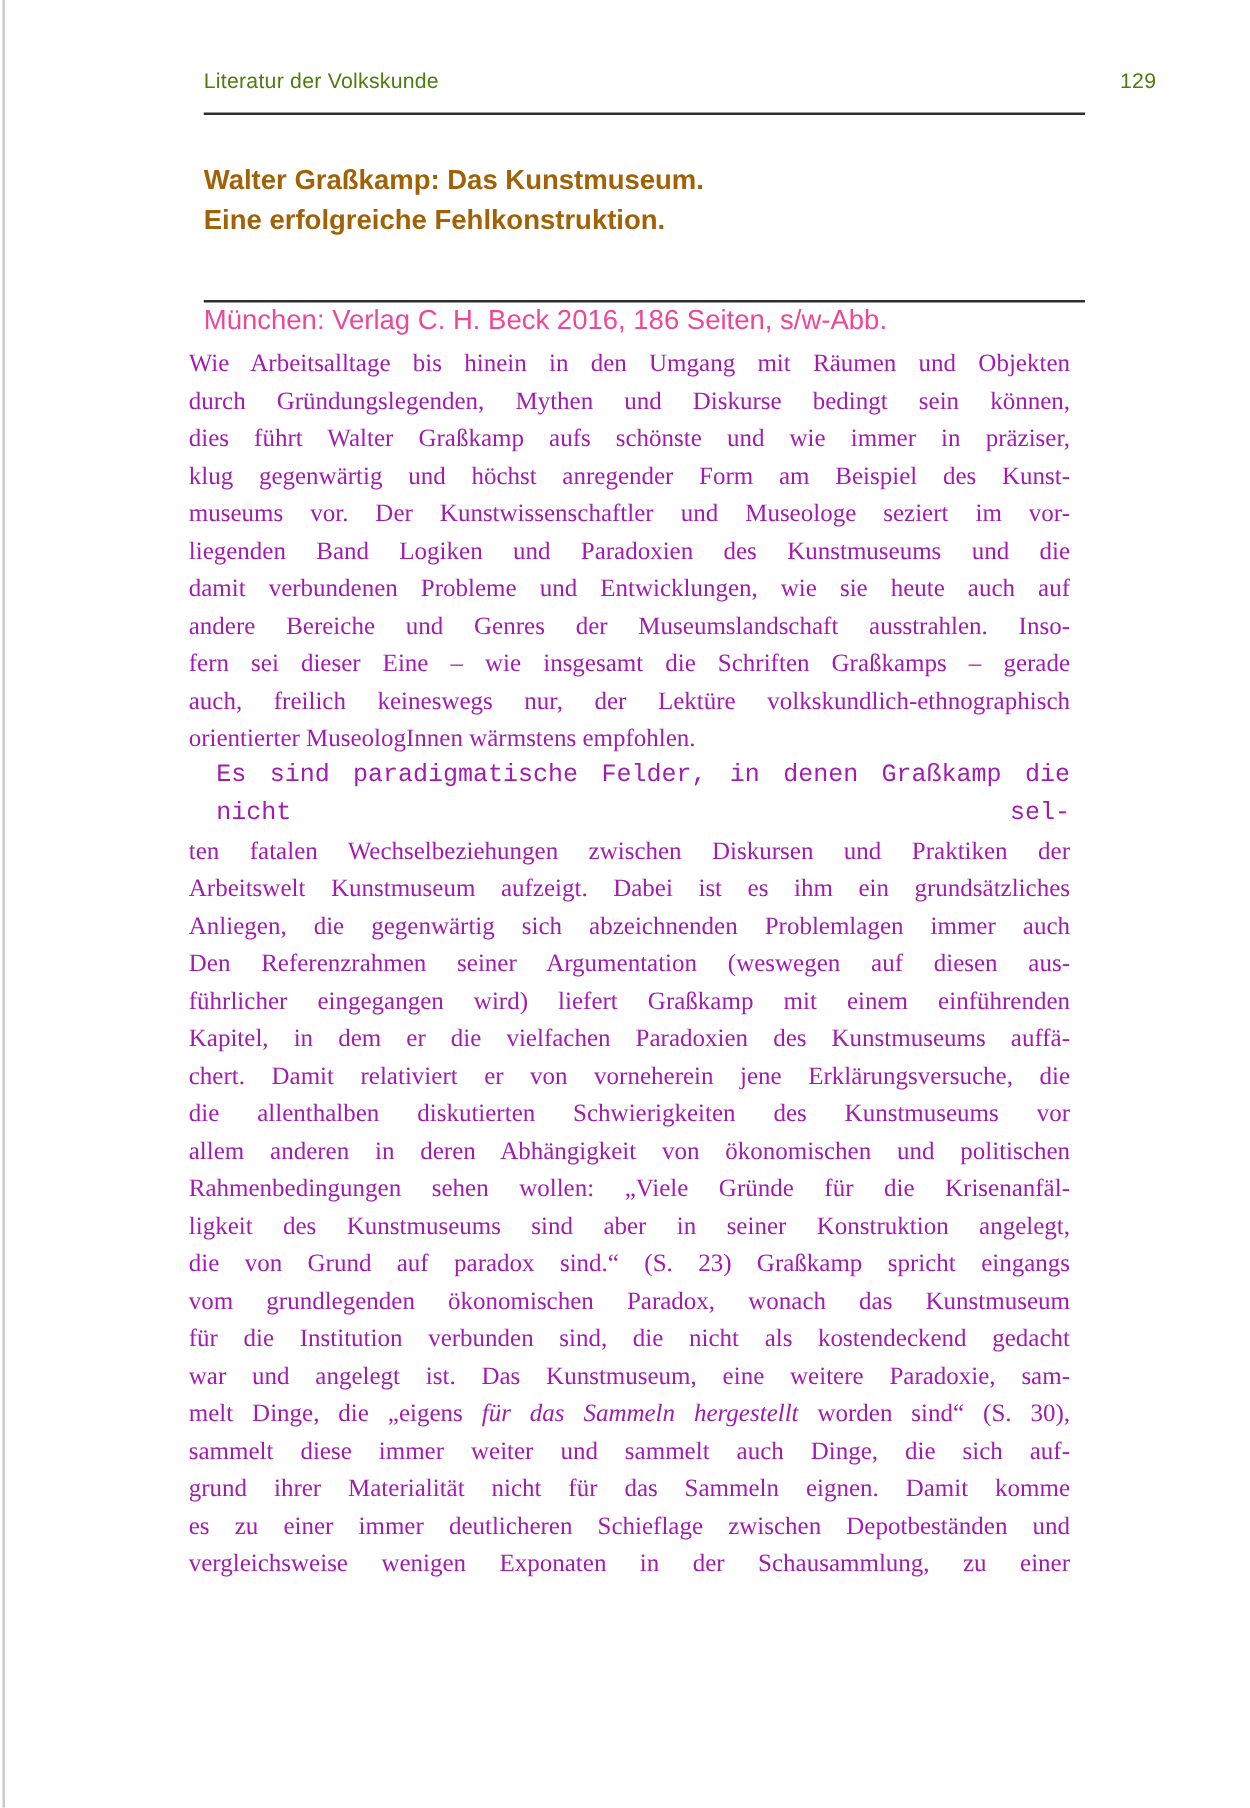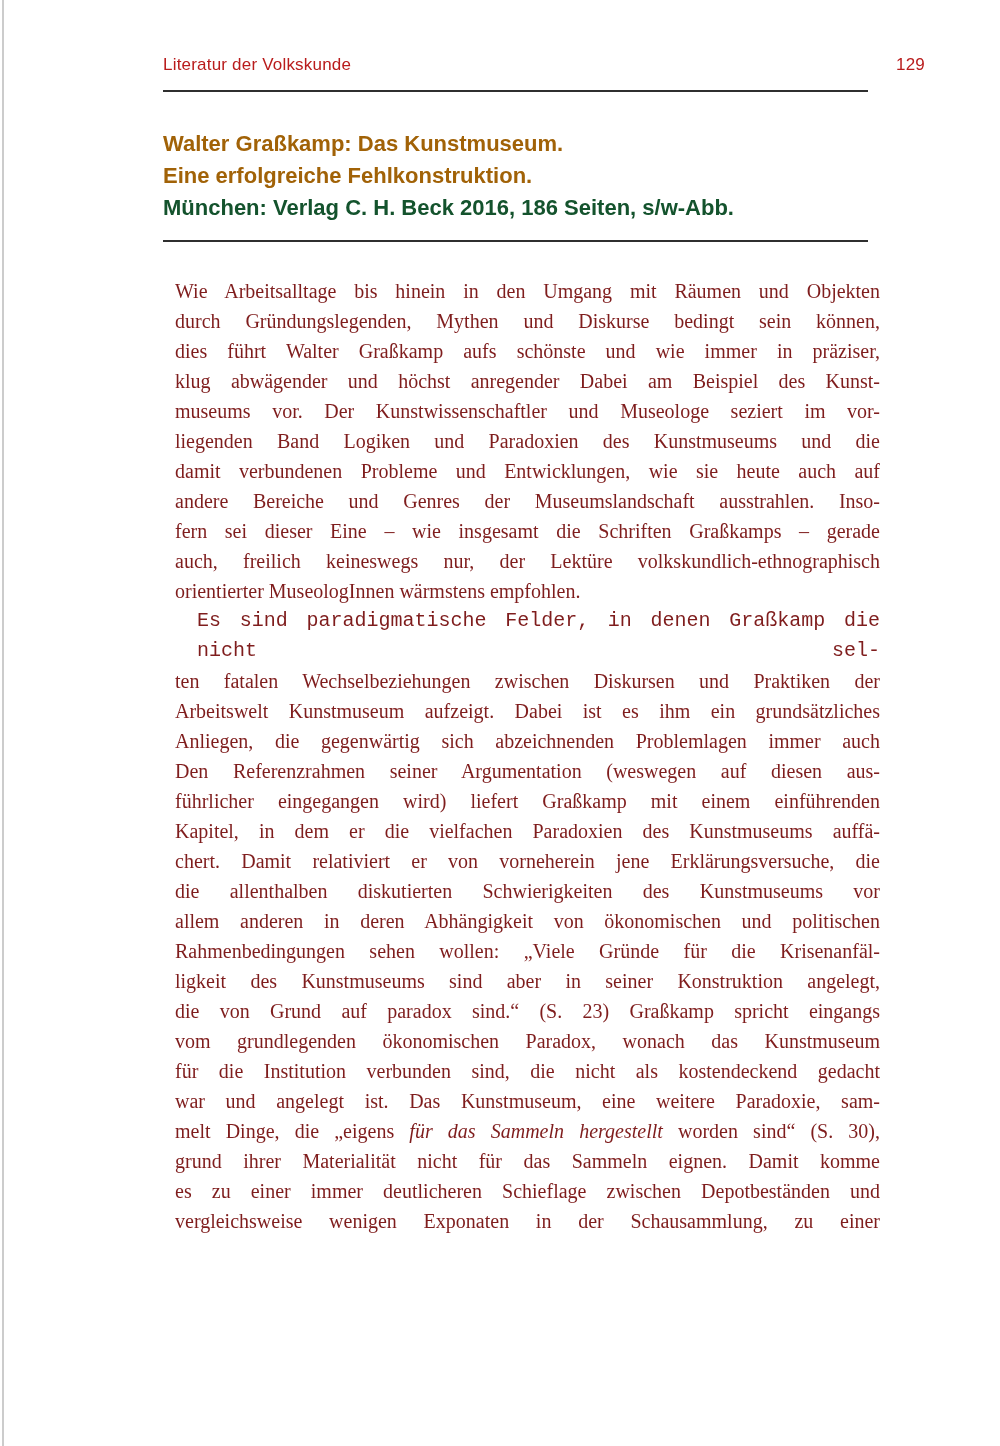"Literatur der Volkskunde" .page-header { color: #b91c1c -> #4d7c0f }
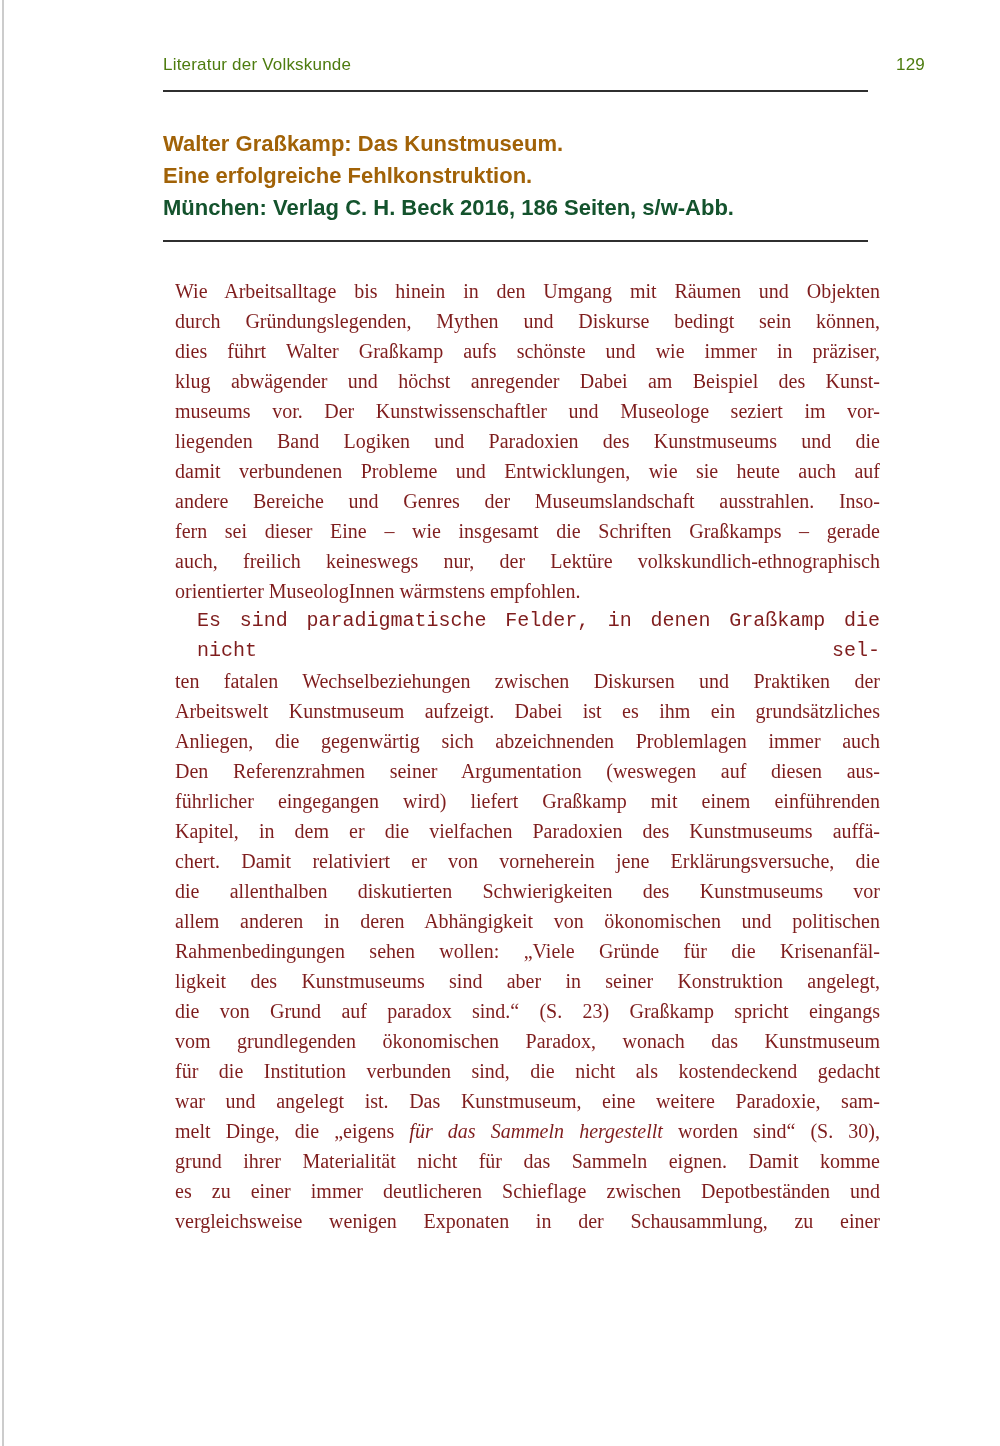"München: Verlag C. H. Beck" .heading .imprint-line { color: #14532d -> #ec4899; font-weight: 700 -> 400; margin-top: none -> 48px }
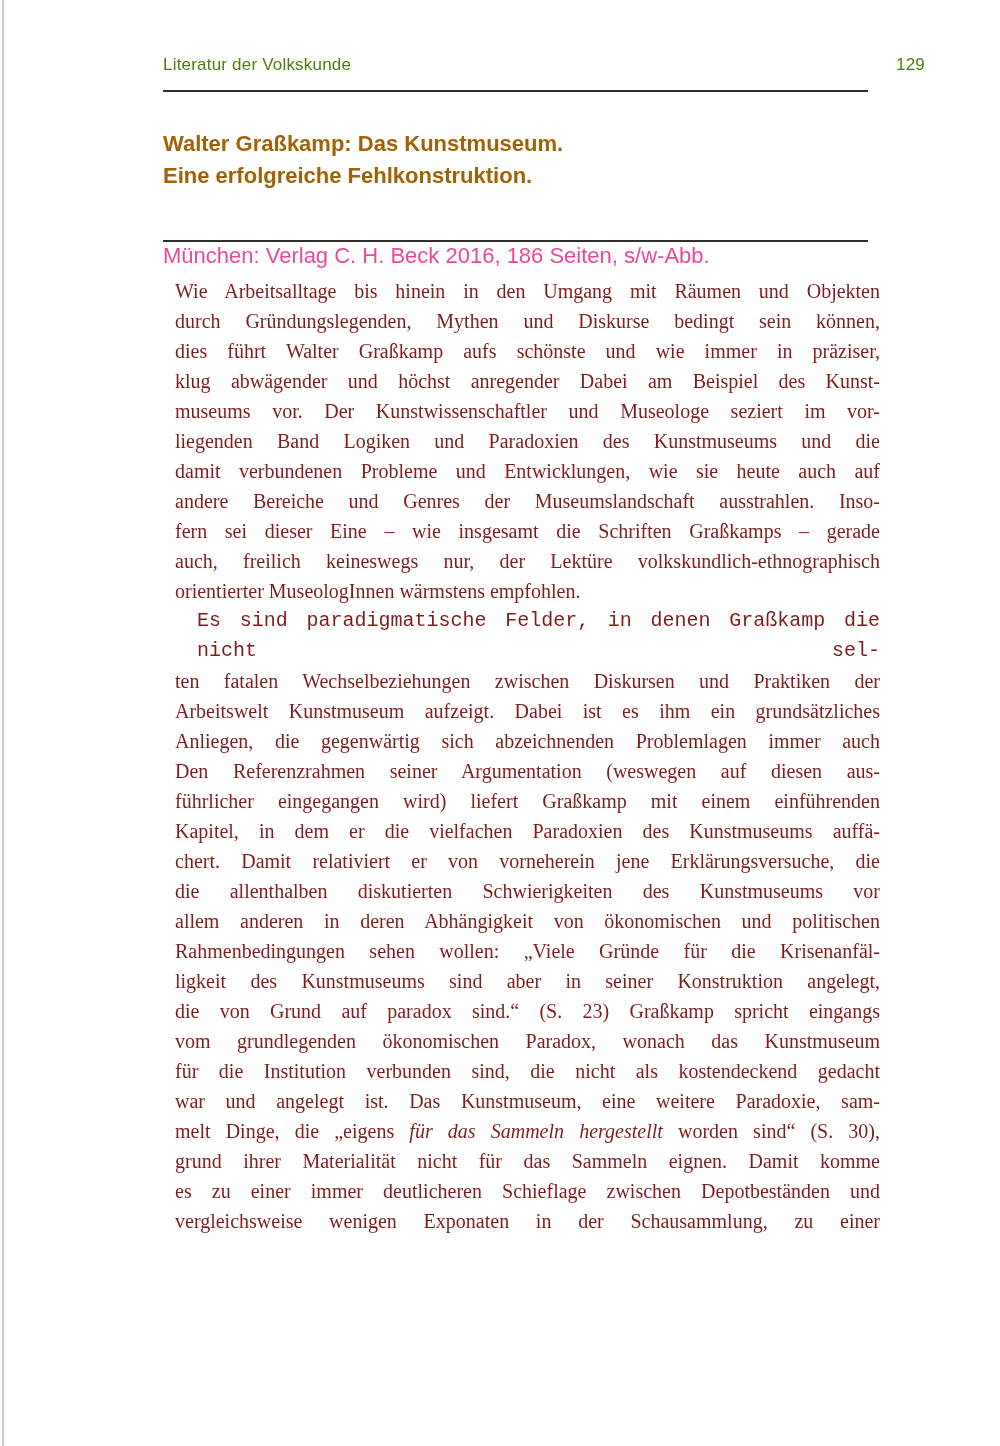"Wie Arbeitsalltage bis hinein in" .body-text { color: #7f1d1d -> #a21caf; left: 175px -> 151px }
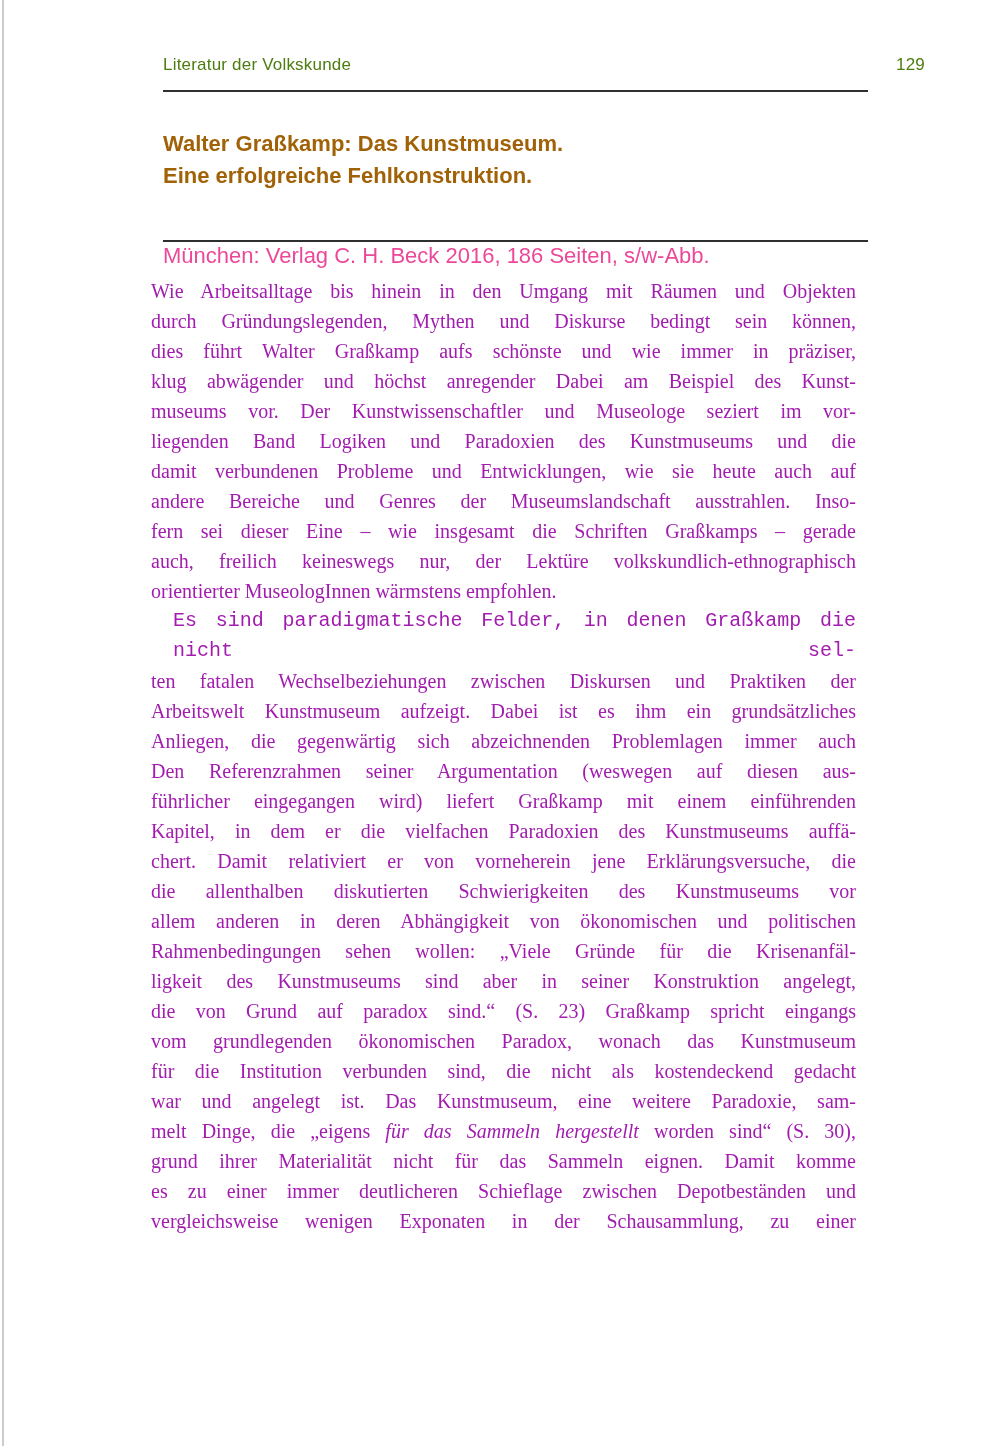"klug abwägender und höchst anregender" div.line { text: abwägender und höchst anregender Dabei -> gegenwärtig und höchst anregender Form }
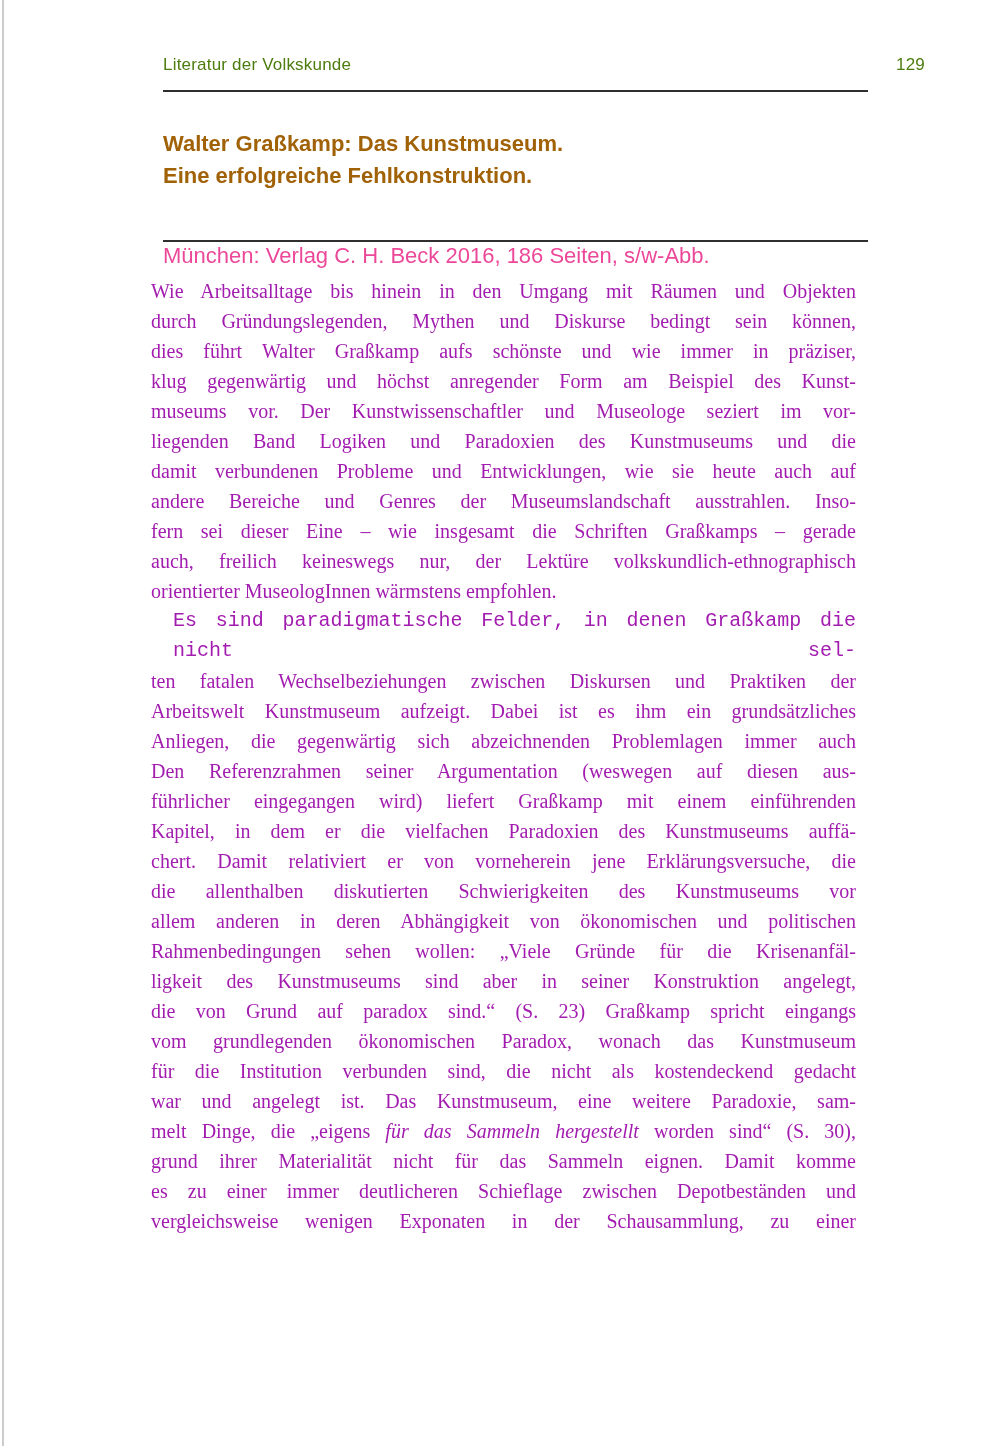"sammelt diese immer weiter und" div.line { html: none -> <div>sammelt diese immer weiter und sammelt auch Dinge, die sich auf-</div> }
